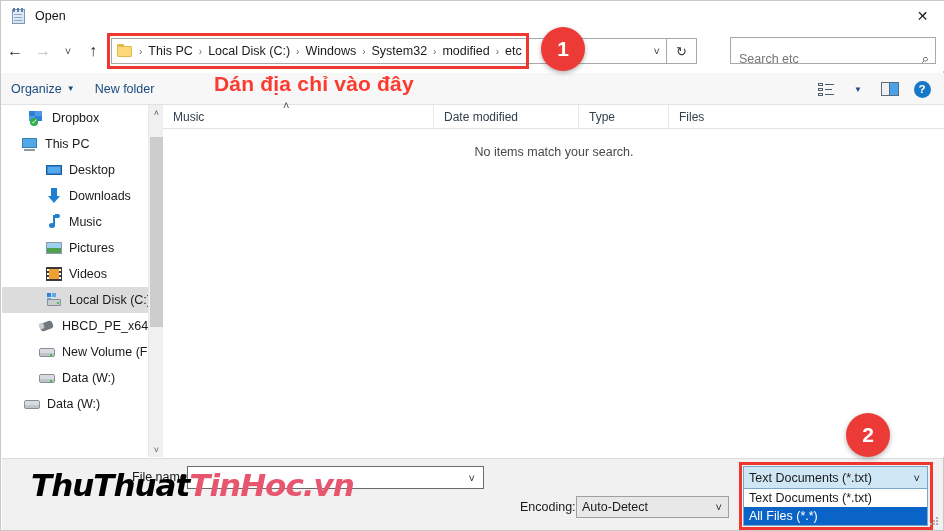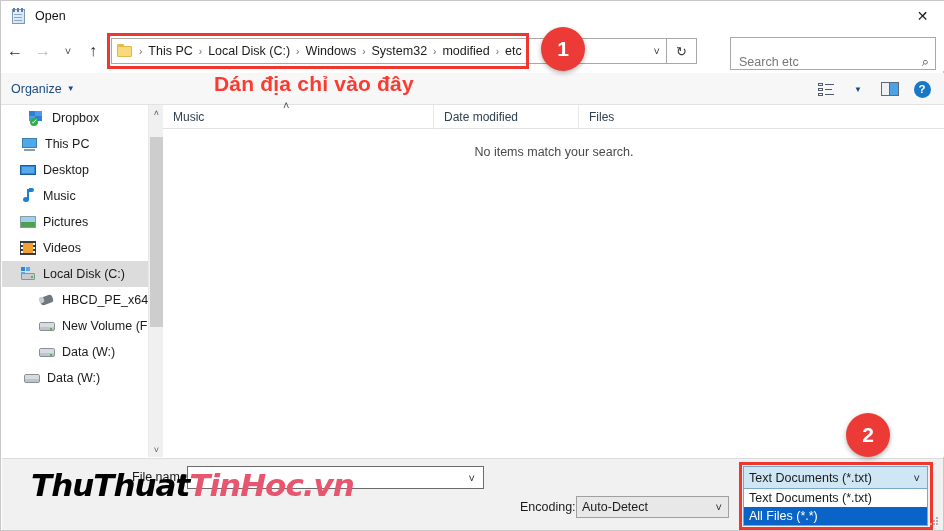"Search etc" .searchbox { height: 33px -> 27px }
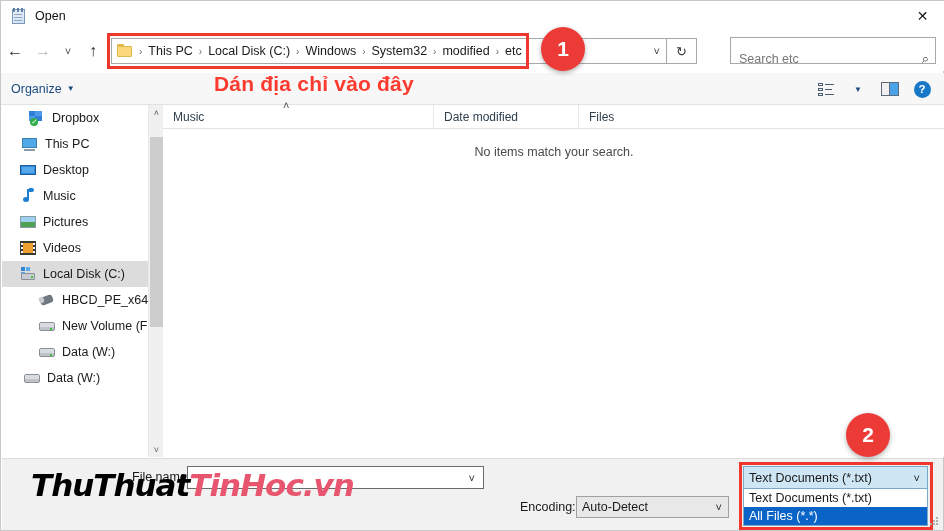"New folder" div.tb-item { html: none -> <div> <span>New folder</span> </div> }
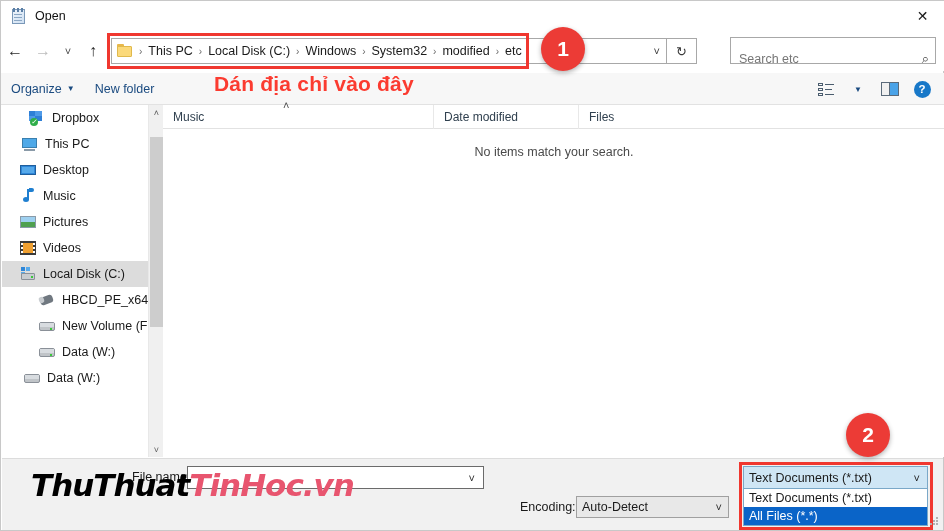"Type" div.col { html: none -> <div>Type</div> }
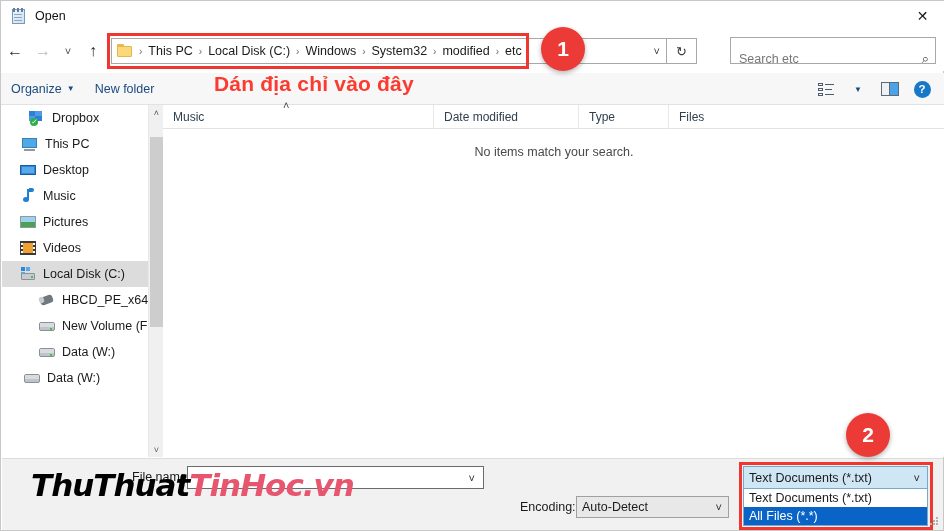"Desktop" .side-item.indent2 { padding-left: 18px -> 44px }
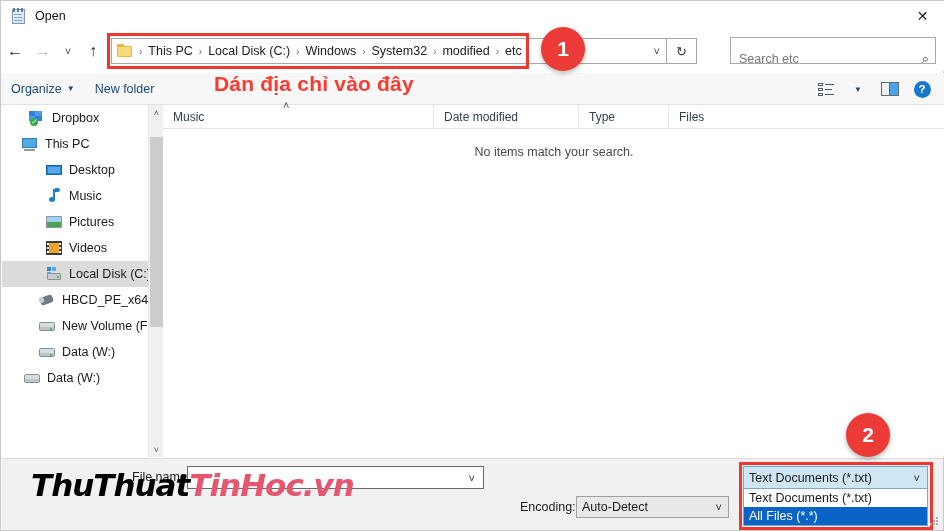"Downloads" div.side-item { html: none -> <div> <span> <i></i> <i></i> </span> <span>Downloads</span> </div> }
